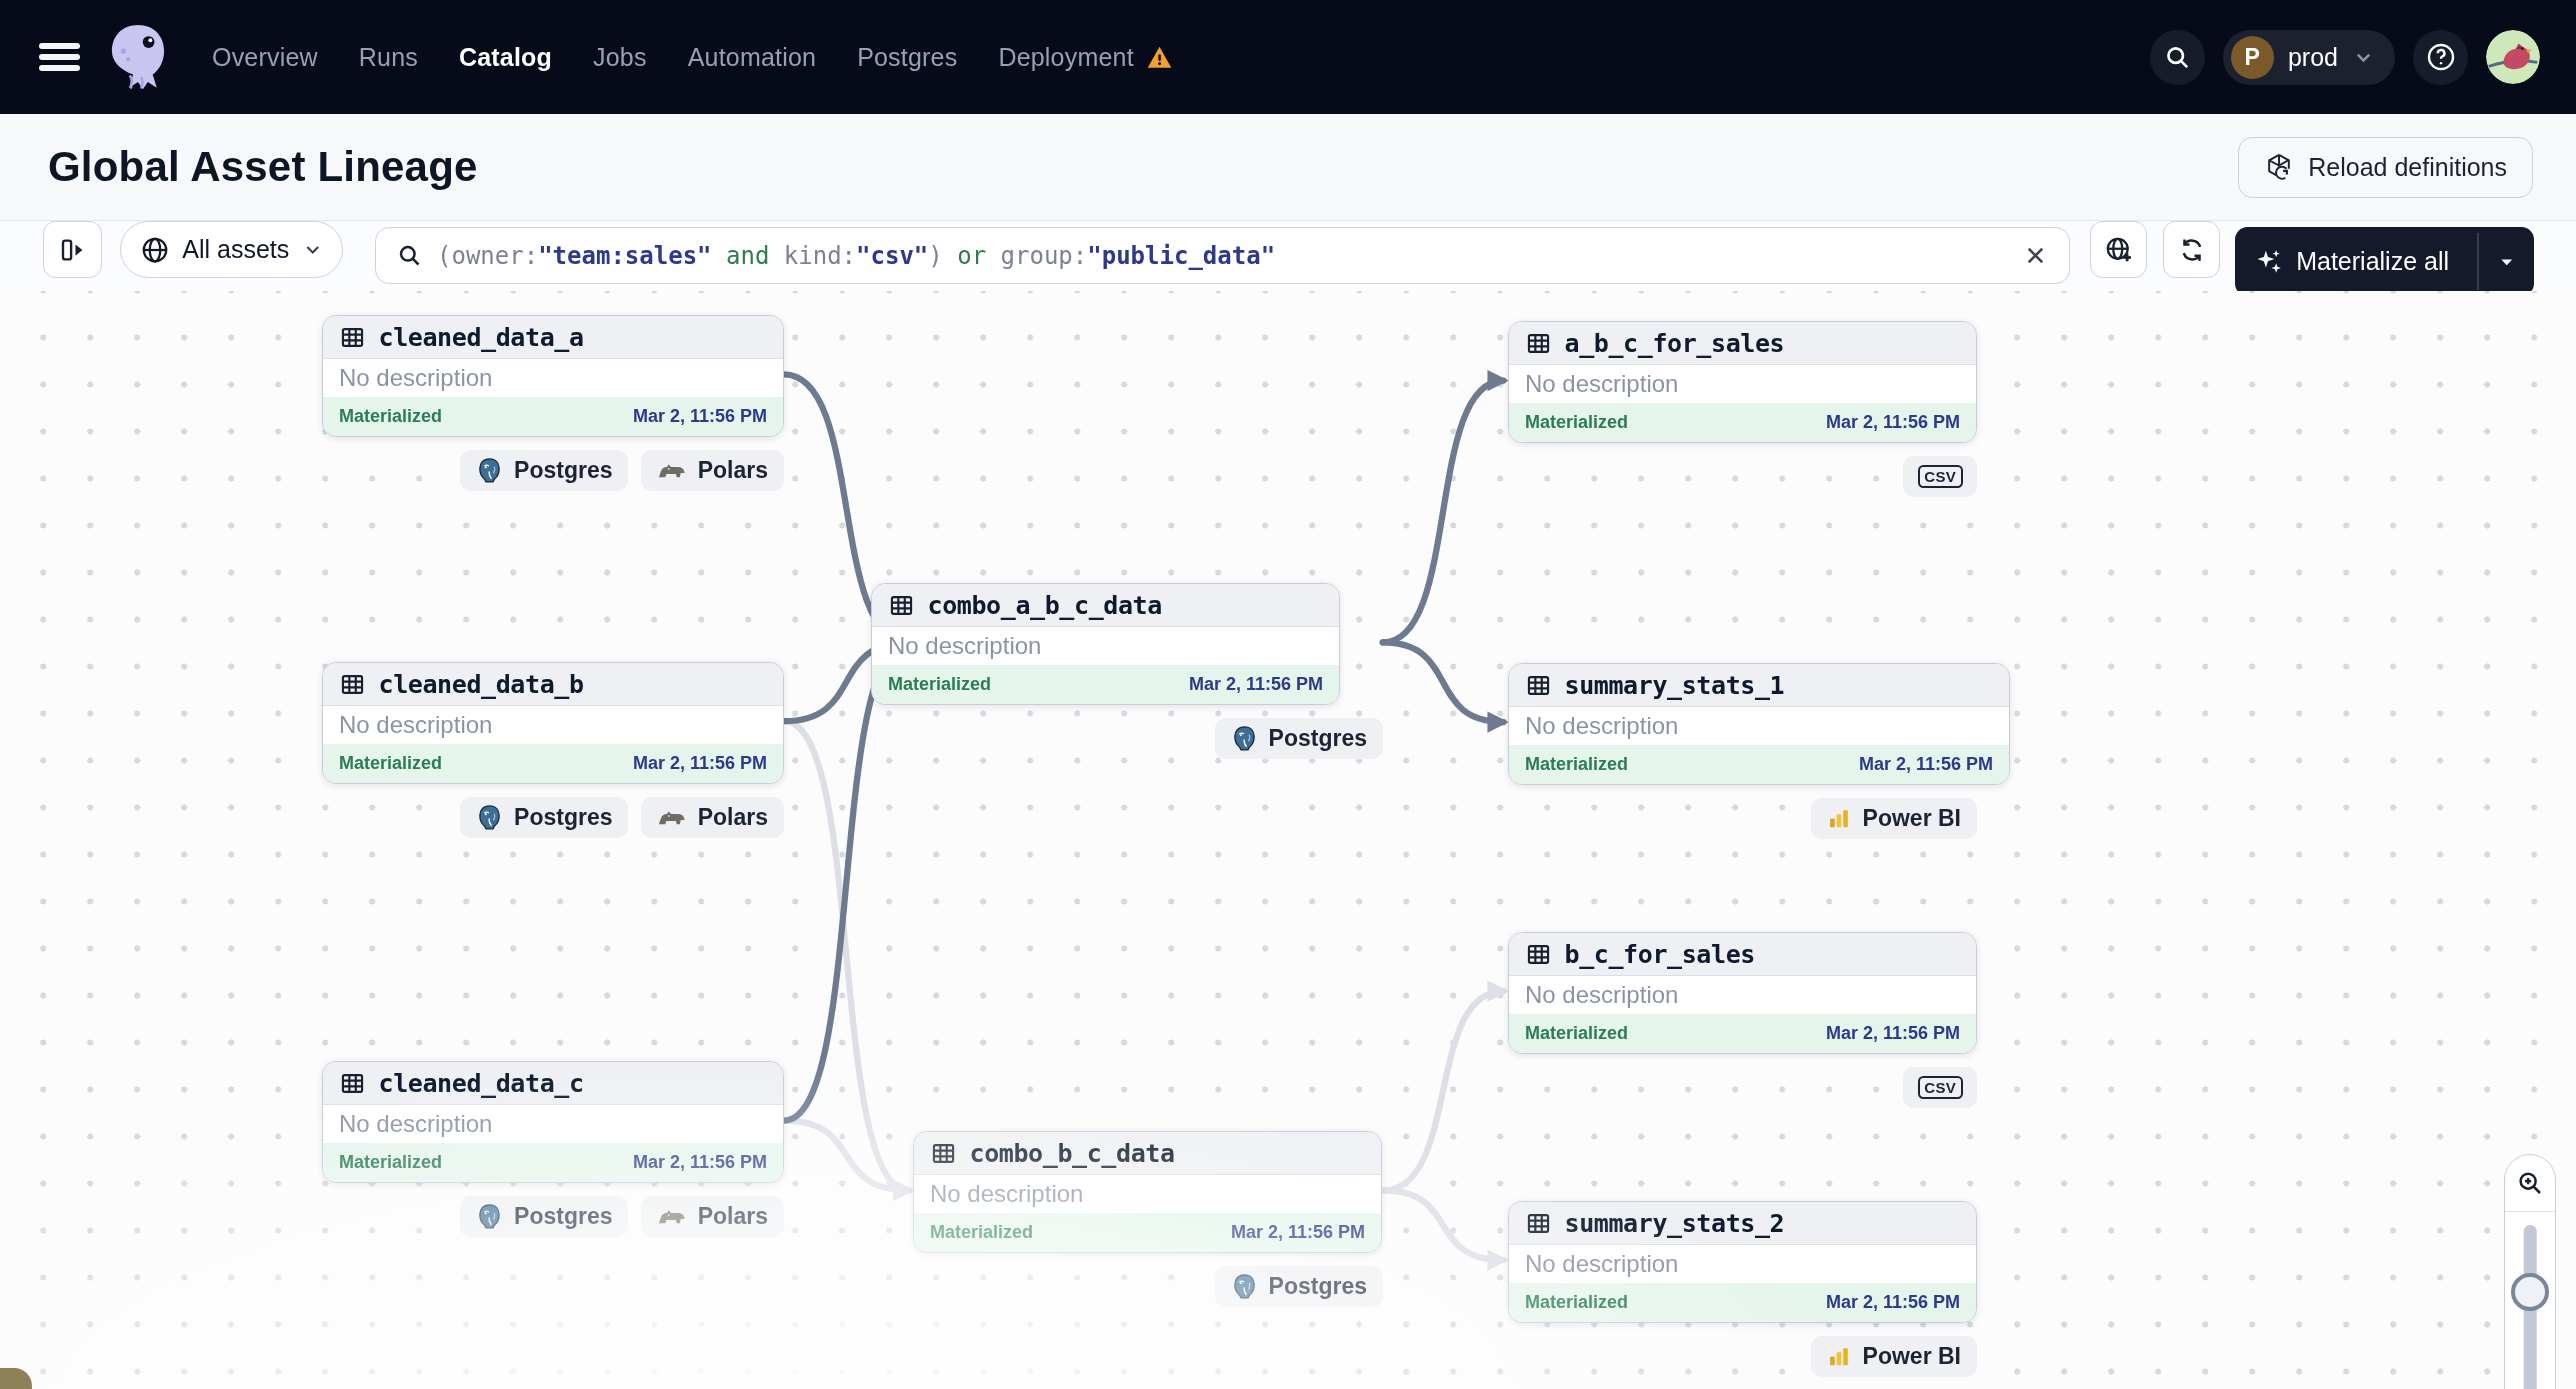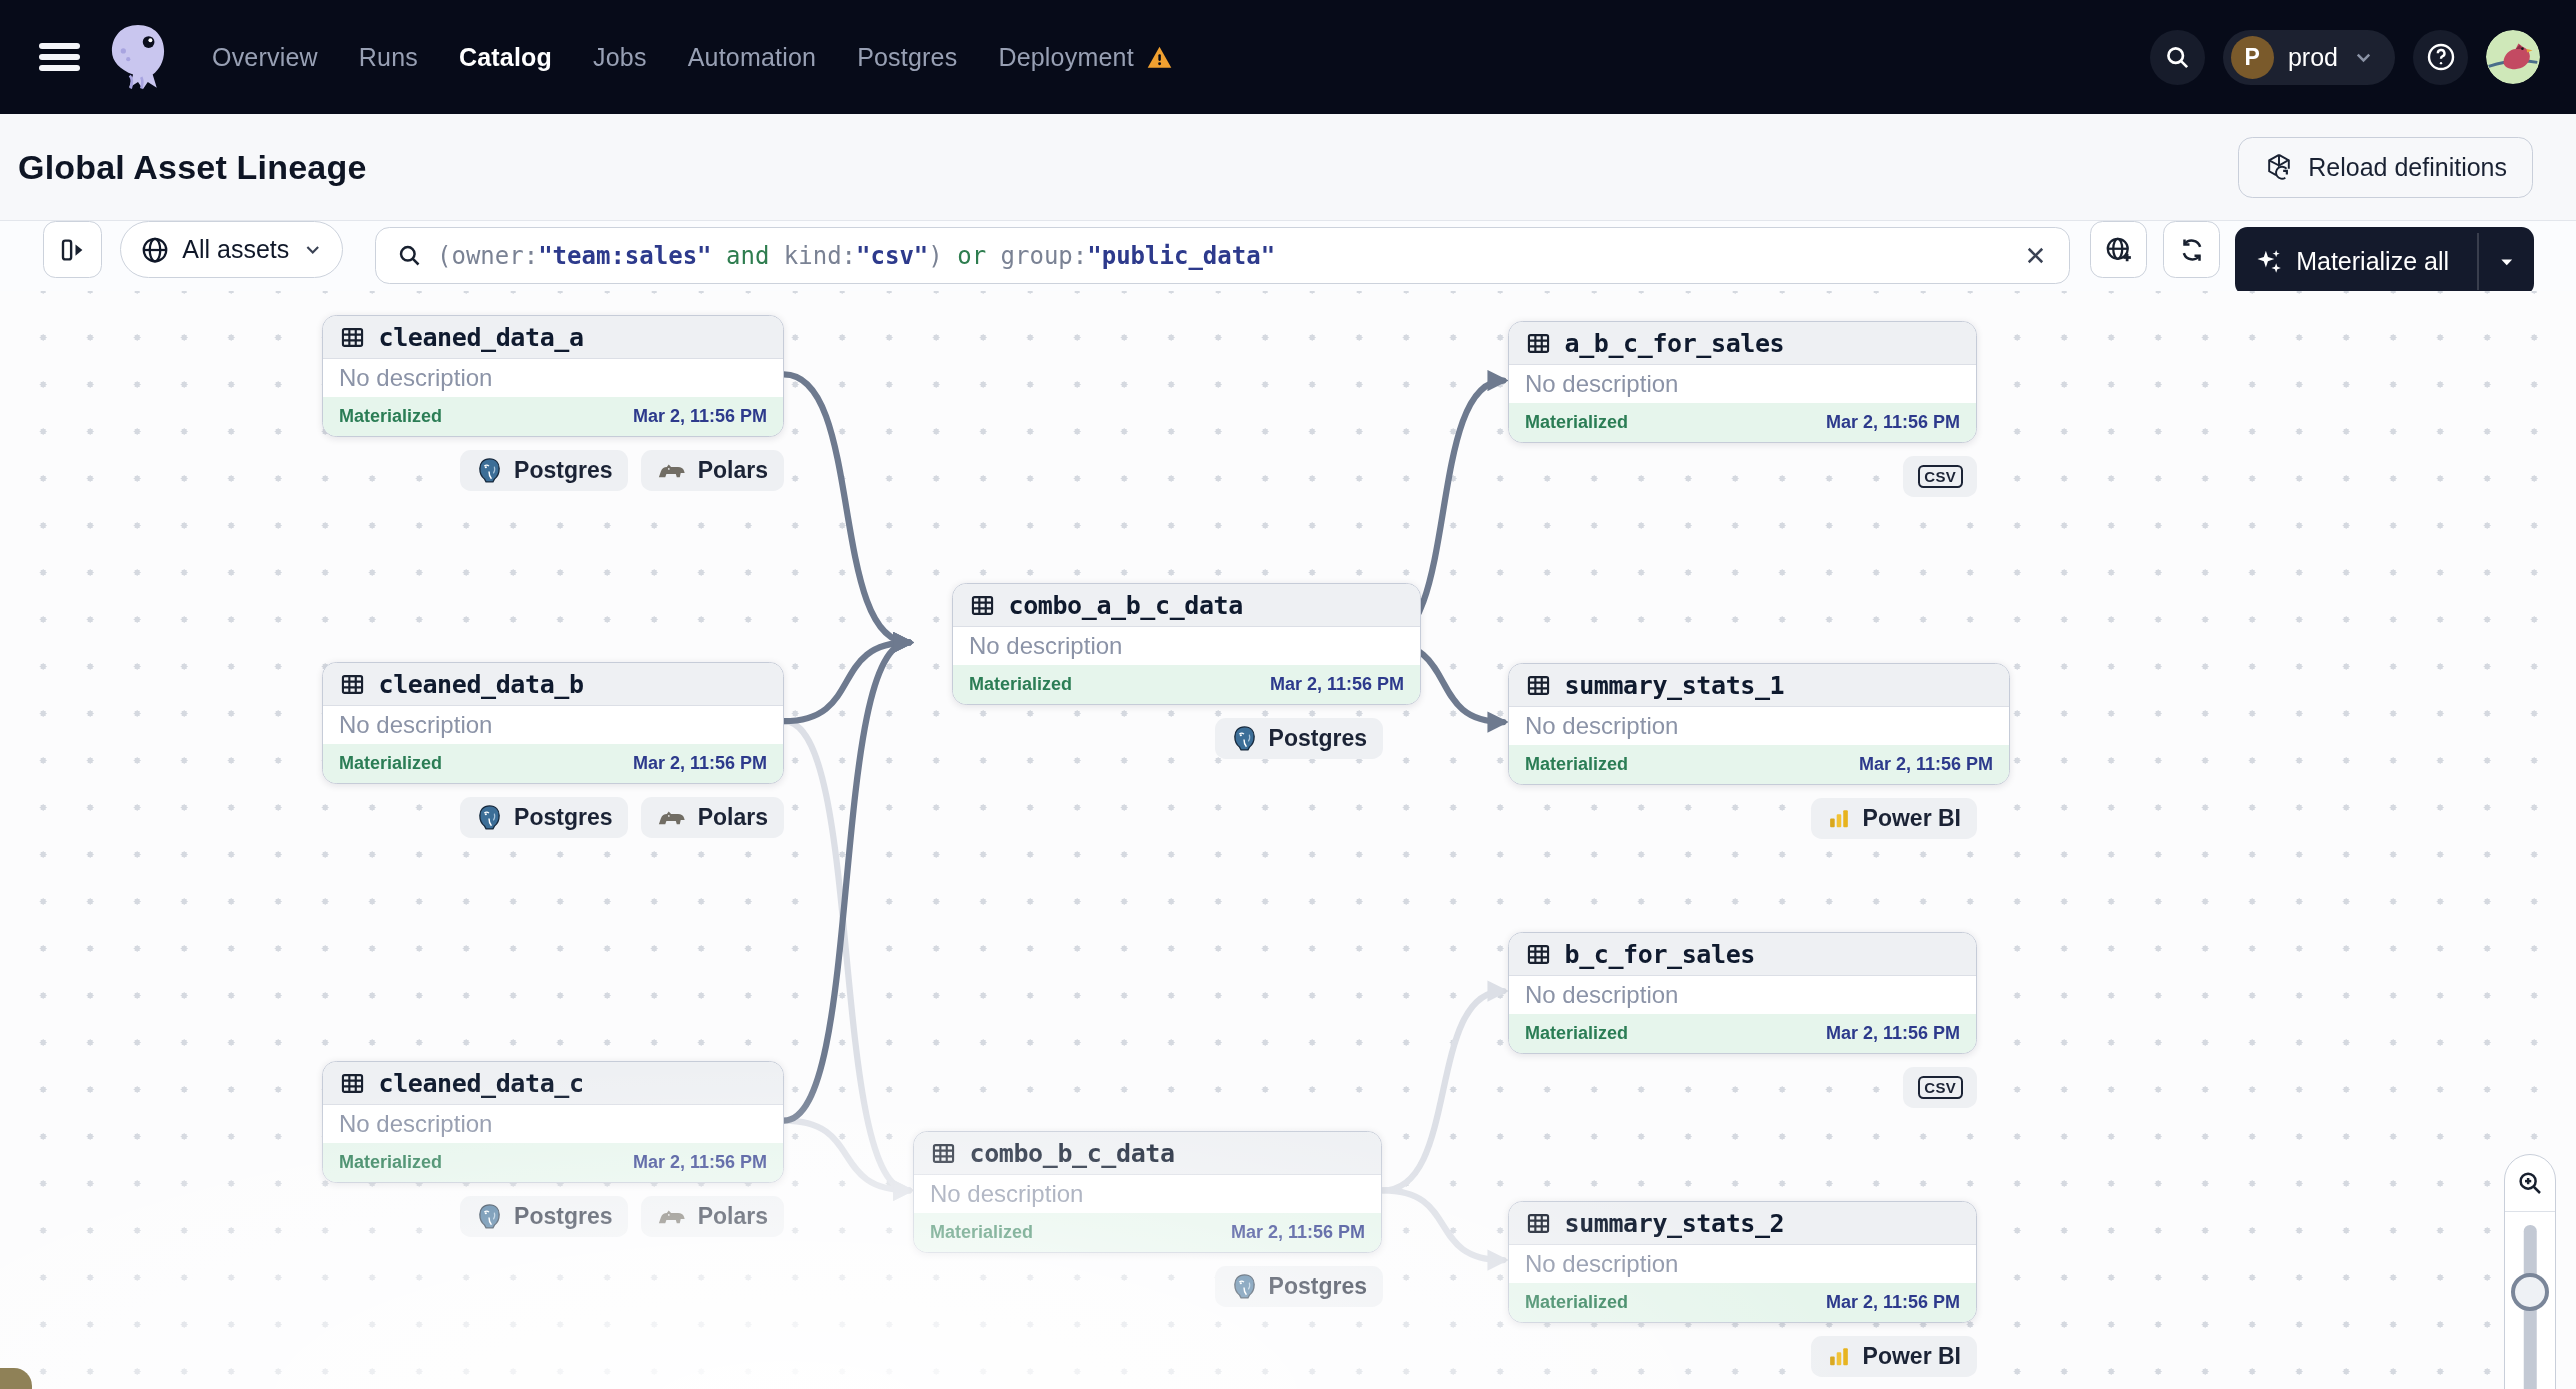"Global Asset Lineage" .page-title { font-size: 34px -> 42px; margin-left: 18px -> 48px }
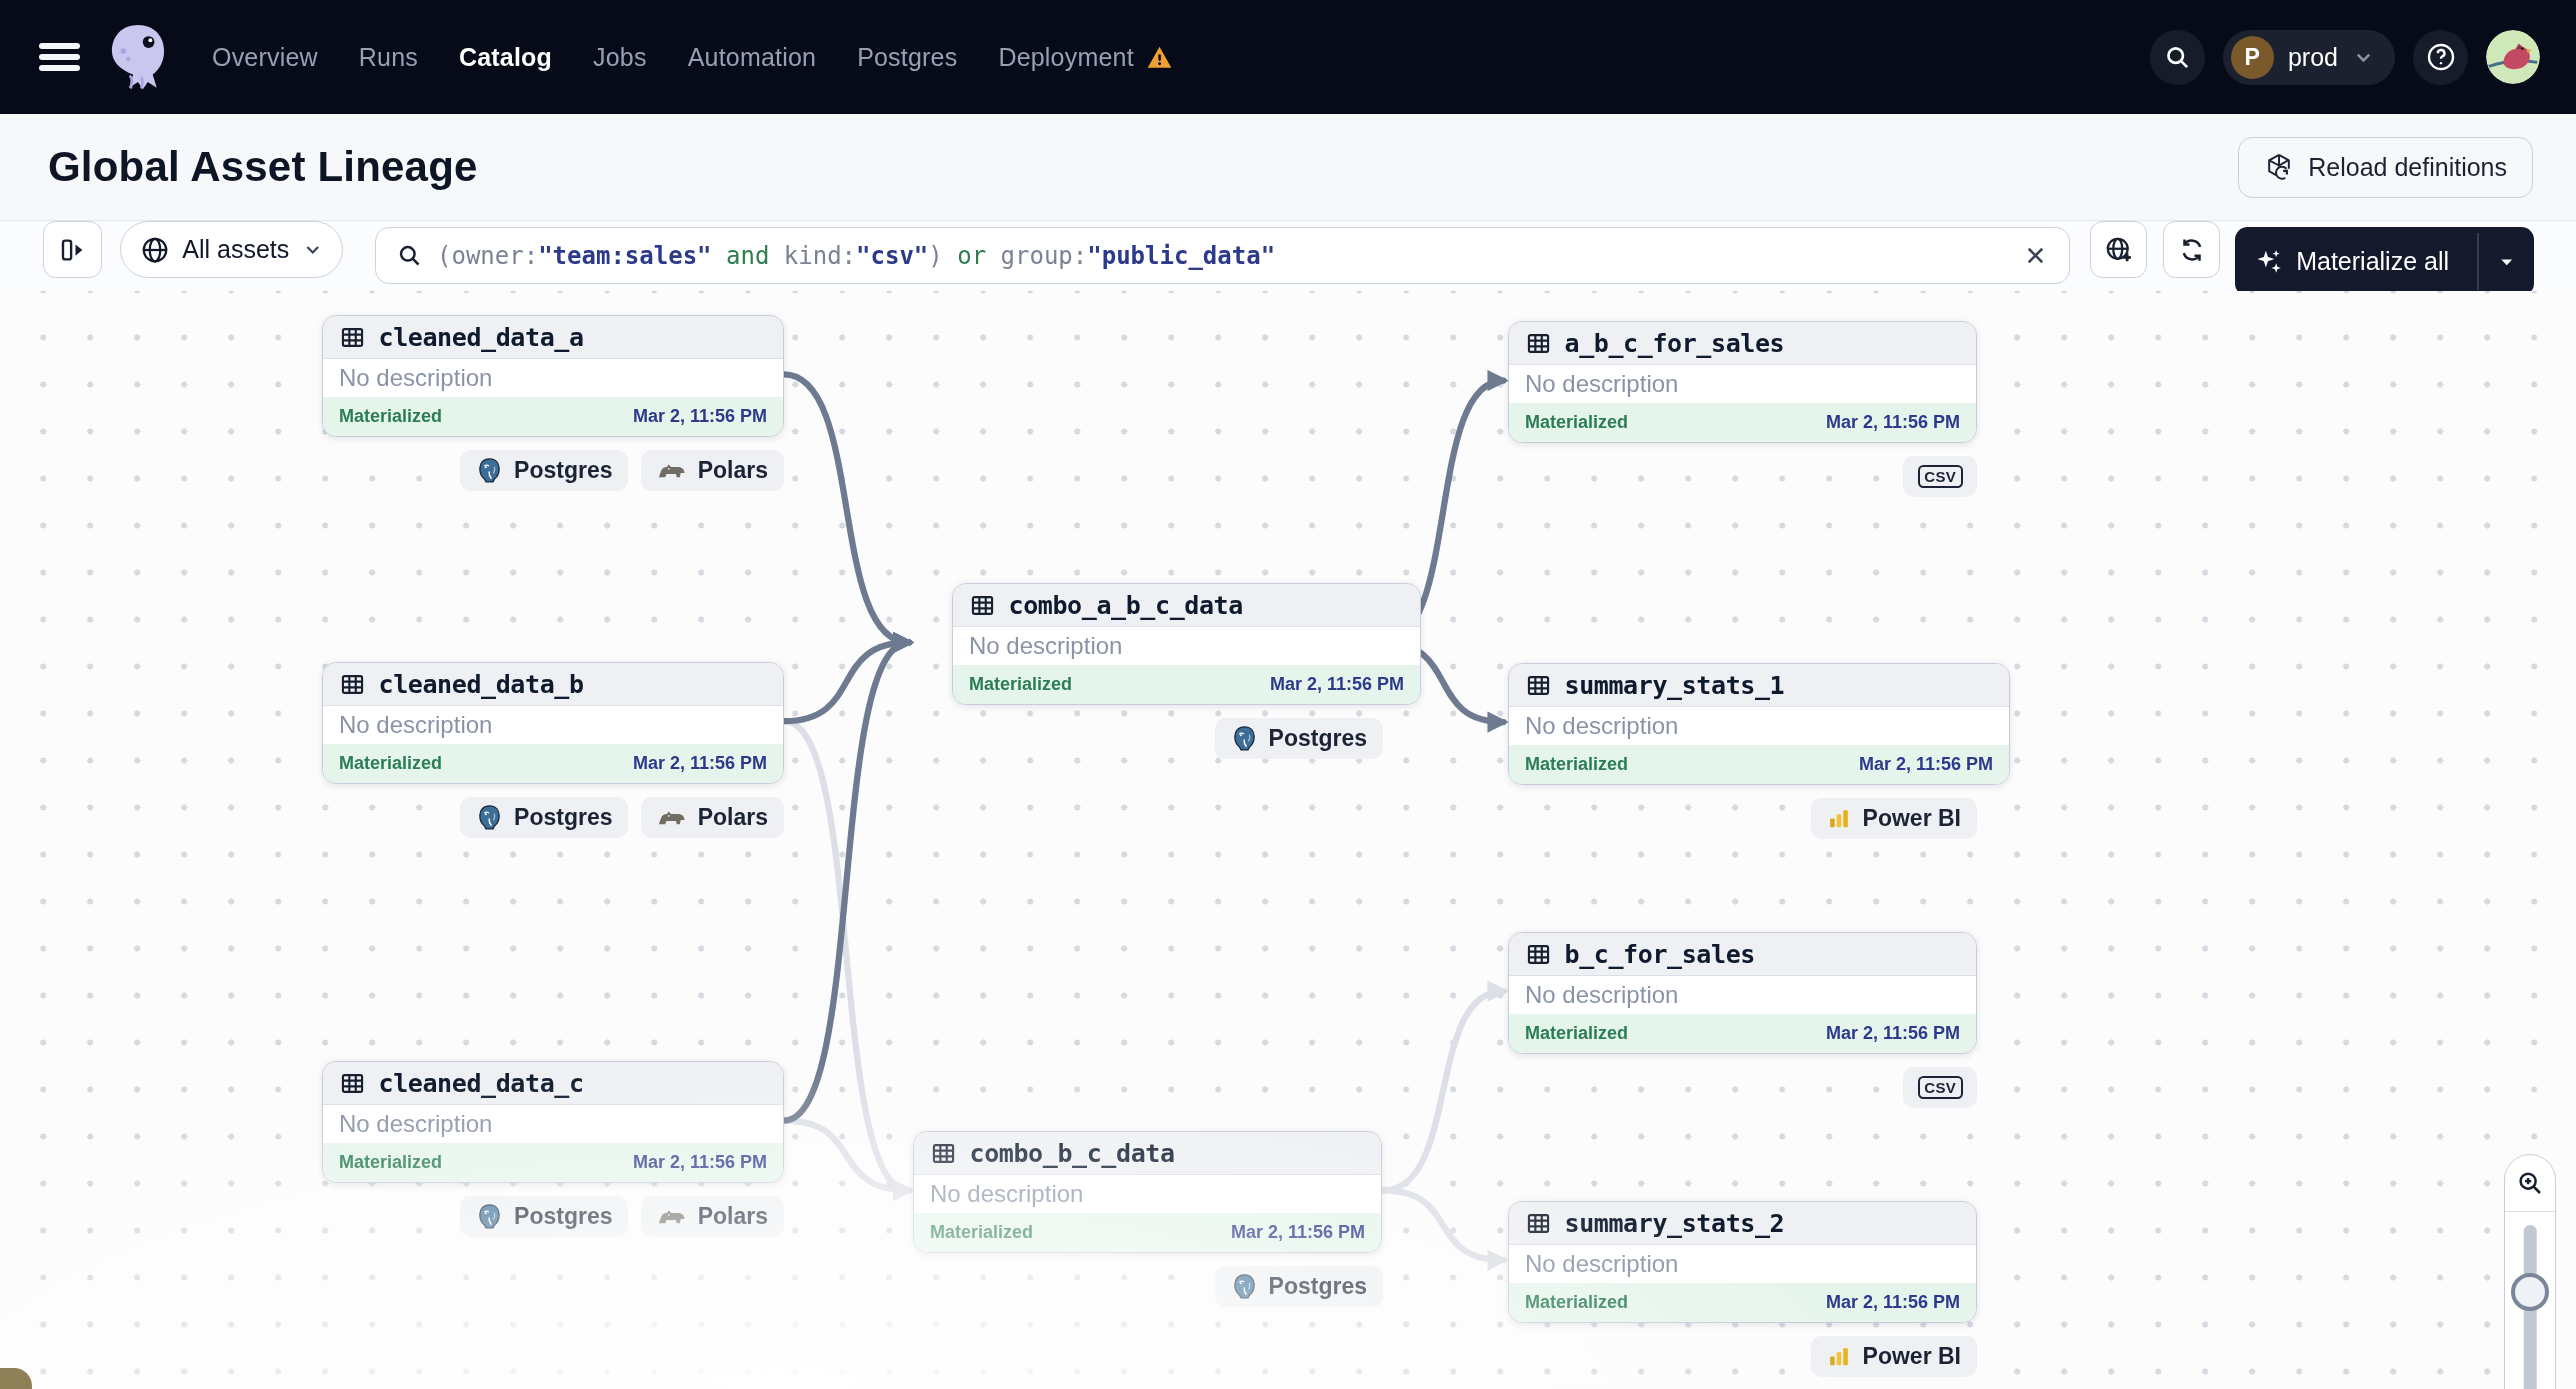"combo_a_b_c_data" div.asset-node { left: 952px -> 871px }
